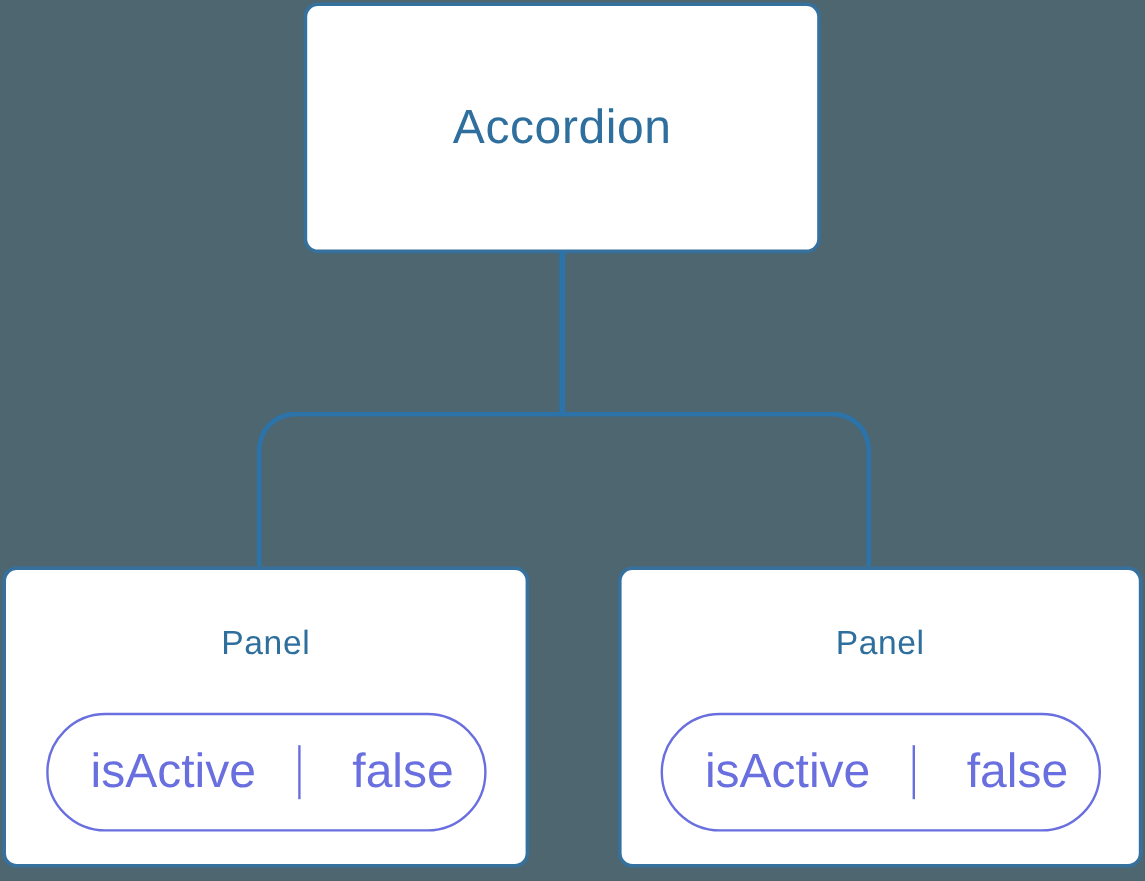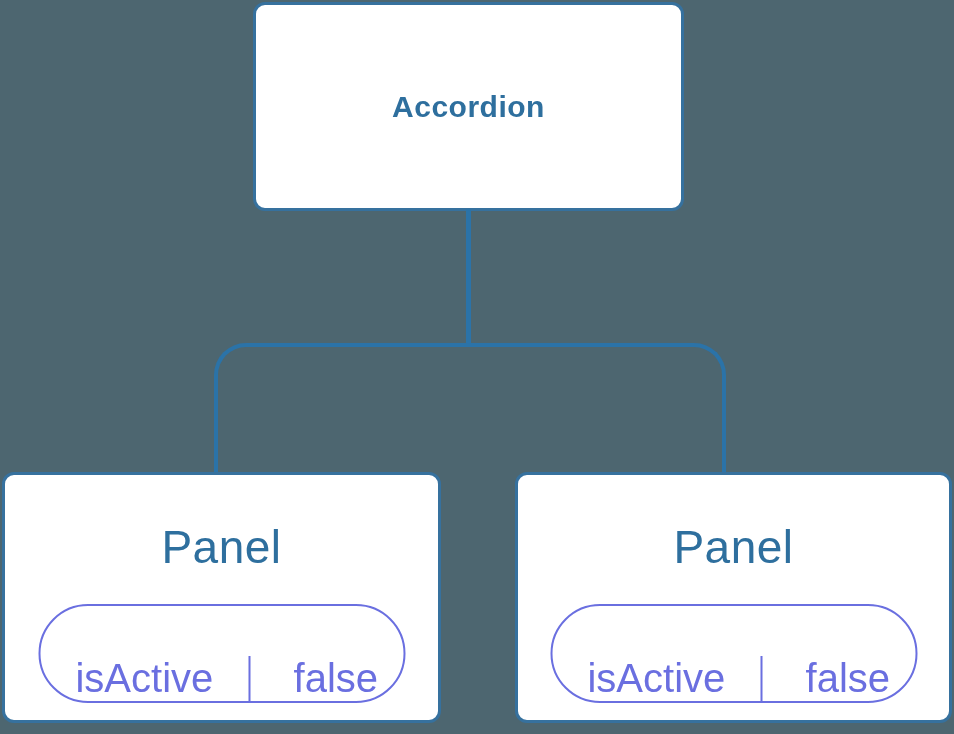"Accordion" .root-label { font-size: 30px -> 40px; font-weight: 700 -> 400 }
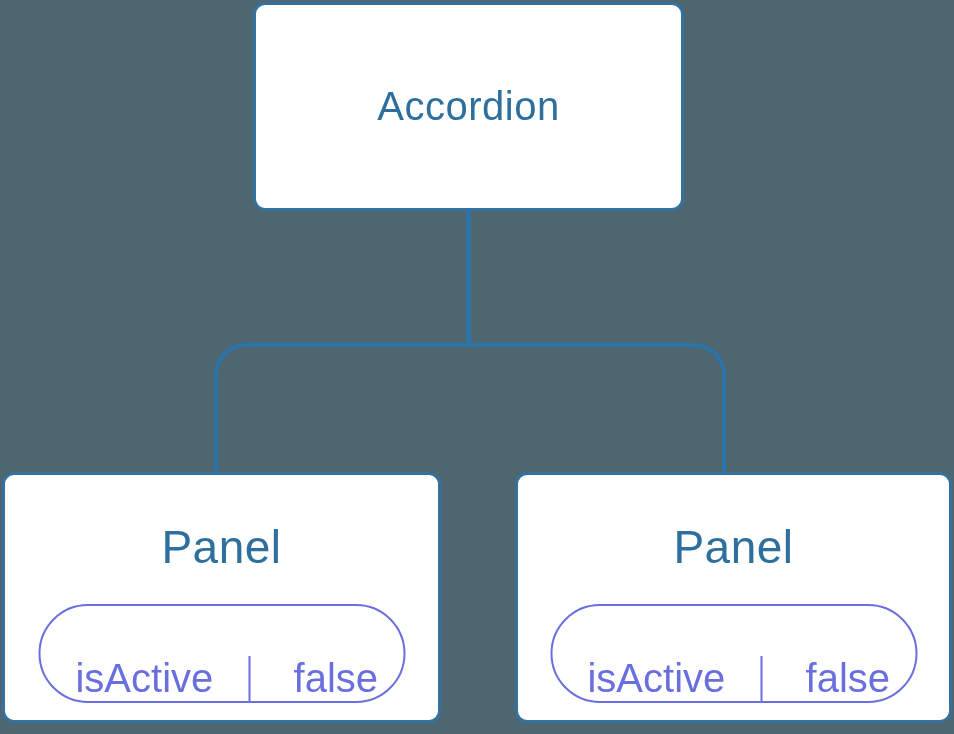"Panel" .panel-title { font-size: 46px -> 28px }
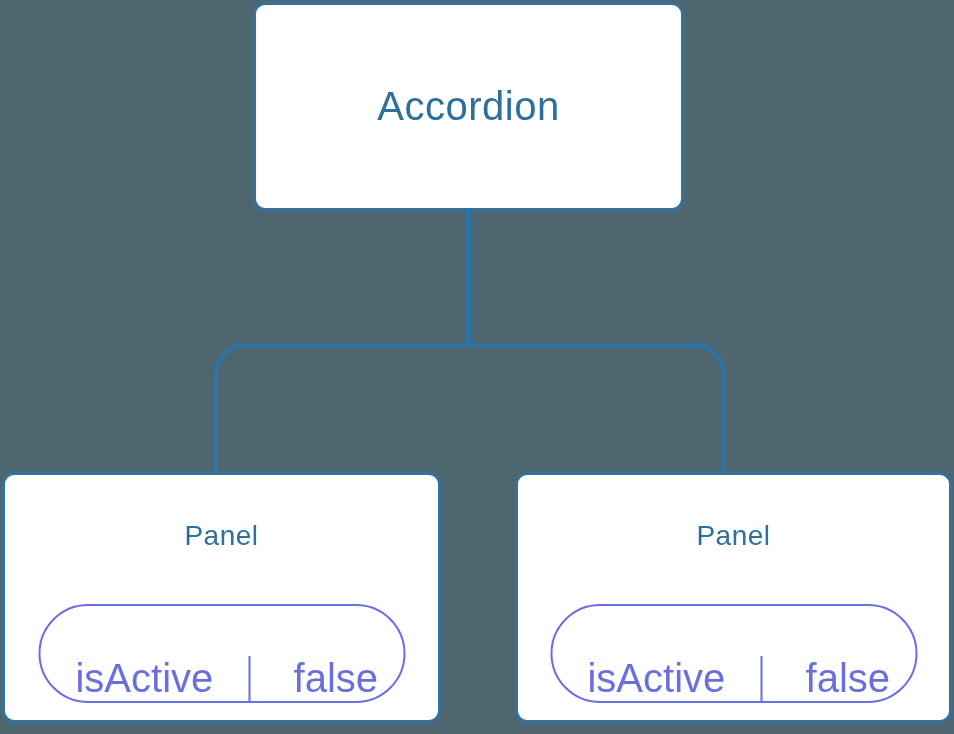"isActive" .state-pill { align-items: flex-end -> center; top: 129px -> 119px }
